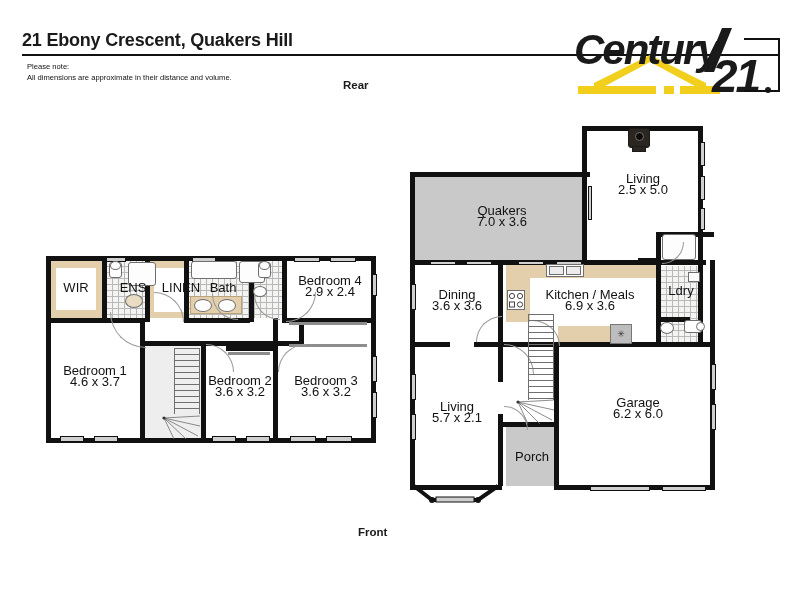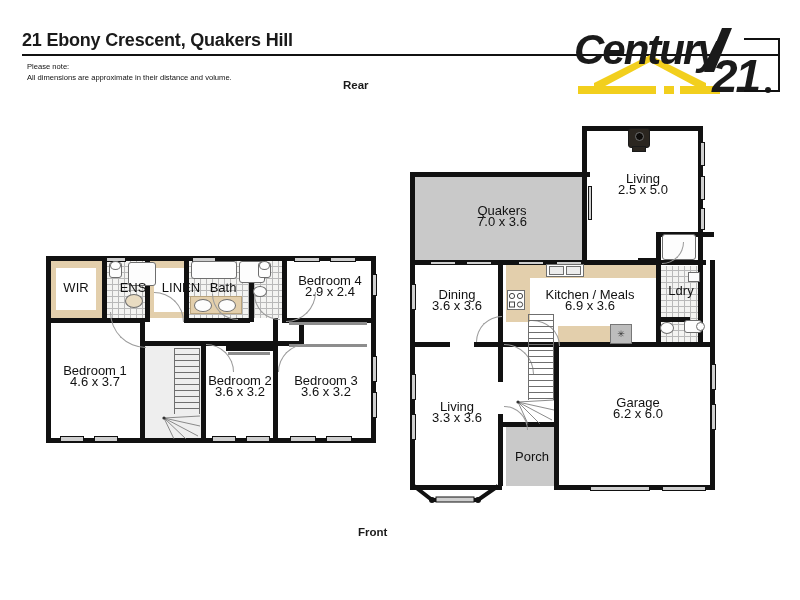"3.3 x 3.6" span.dim { text: 3.3 x 3.6 -> 5.7 x 2.1 }
